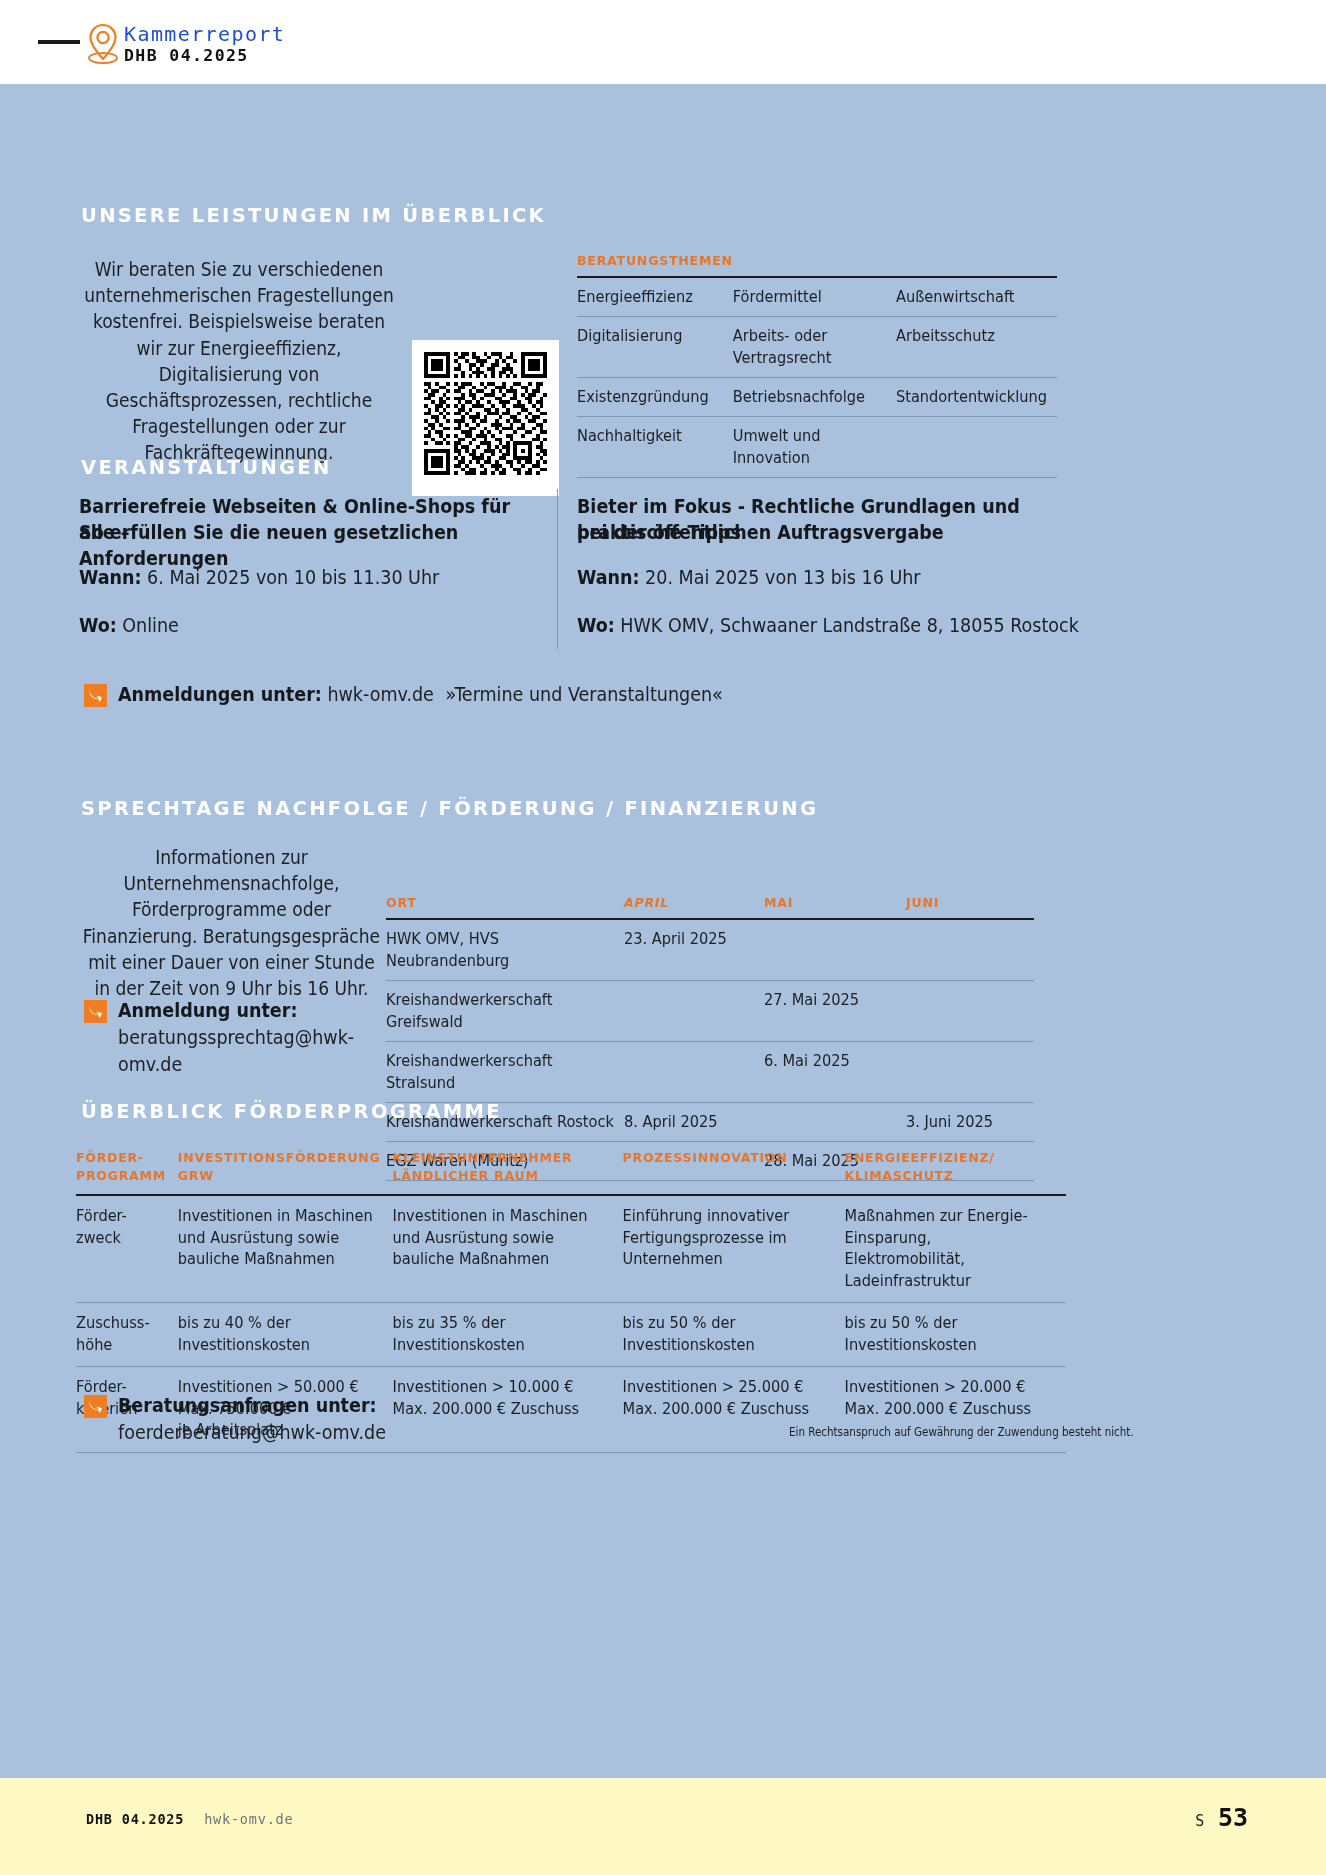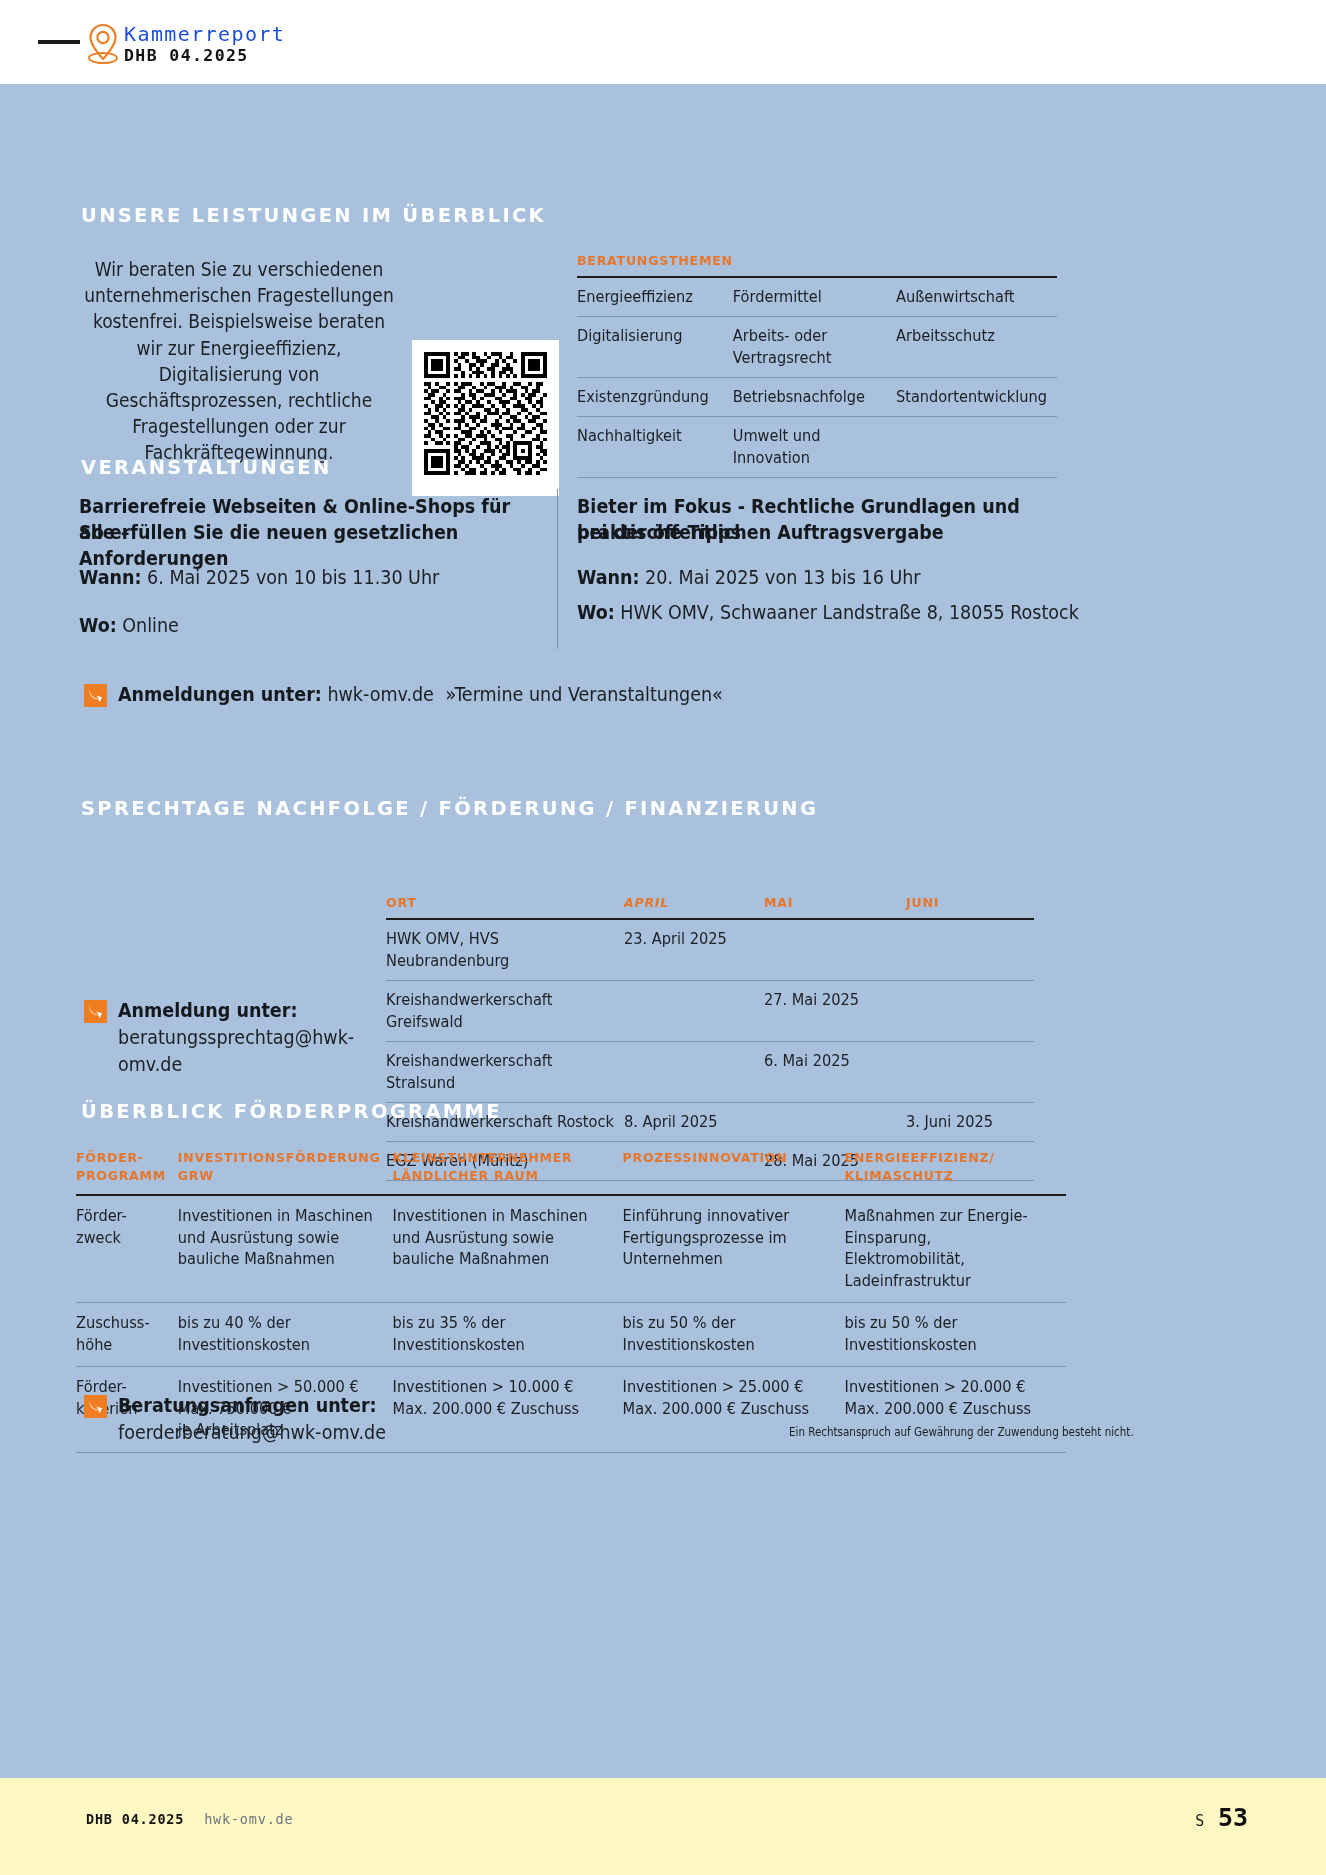"Wo: HWK OMV, Schwaaner Landstraße" div.ev-line { top: 516px -> 529px }
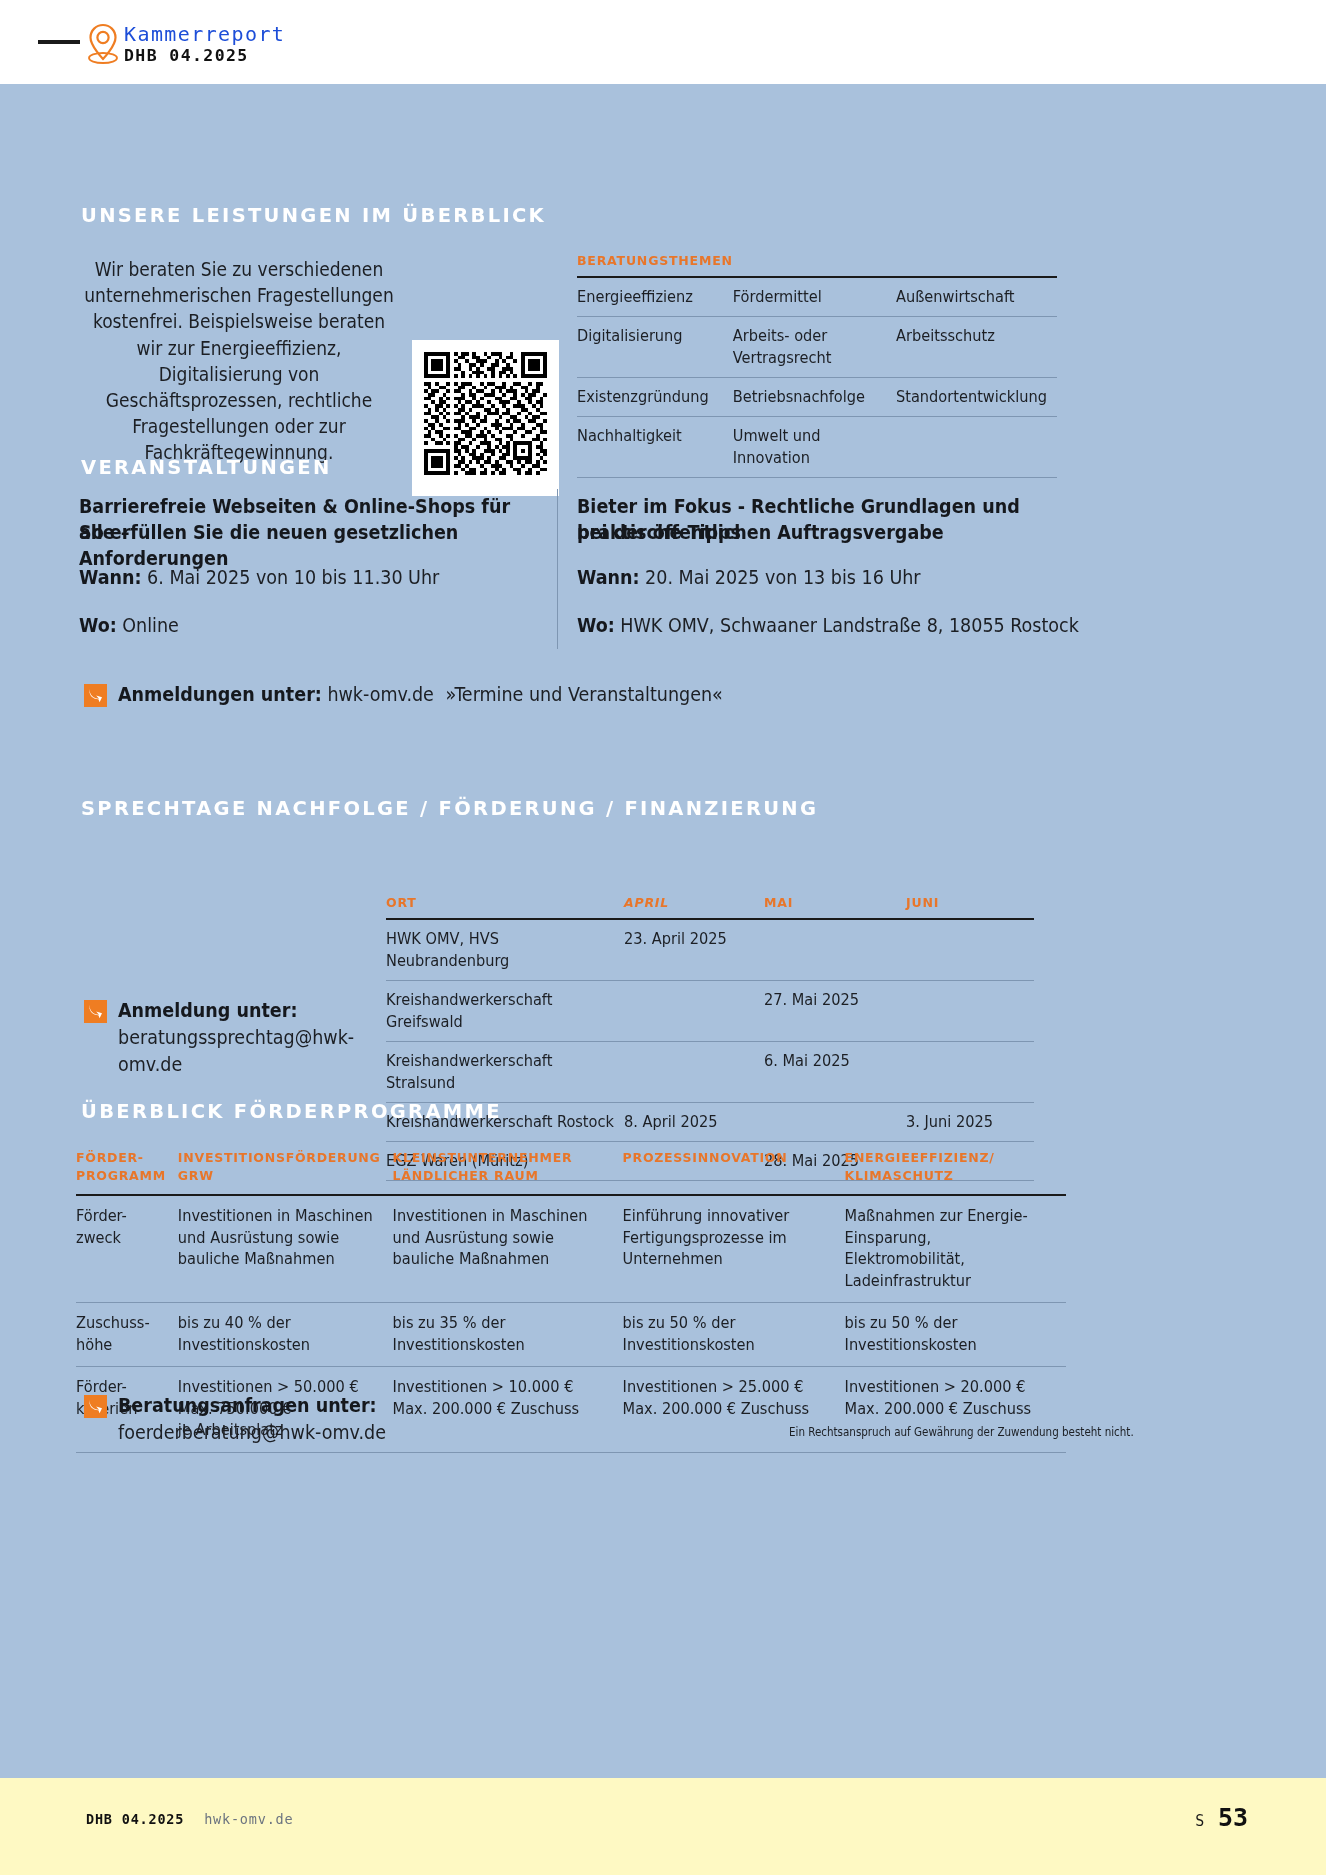"Informationen zur Unternehmensnachfolge," div.body-text { html: none -> <div>Informationen zur Unternehmensnachfolge, Förderprogramme oder Finanzierung. Beratungsgespräche mit einer Dauer von einer Stunde in der Zeit von 9 Uhr bis 16 Uhr.</div> }
